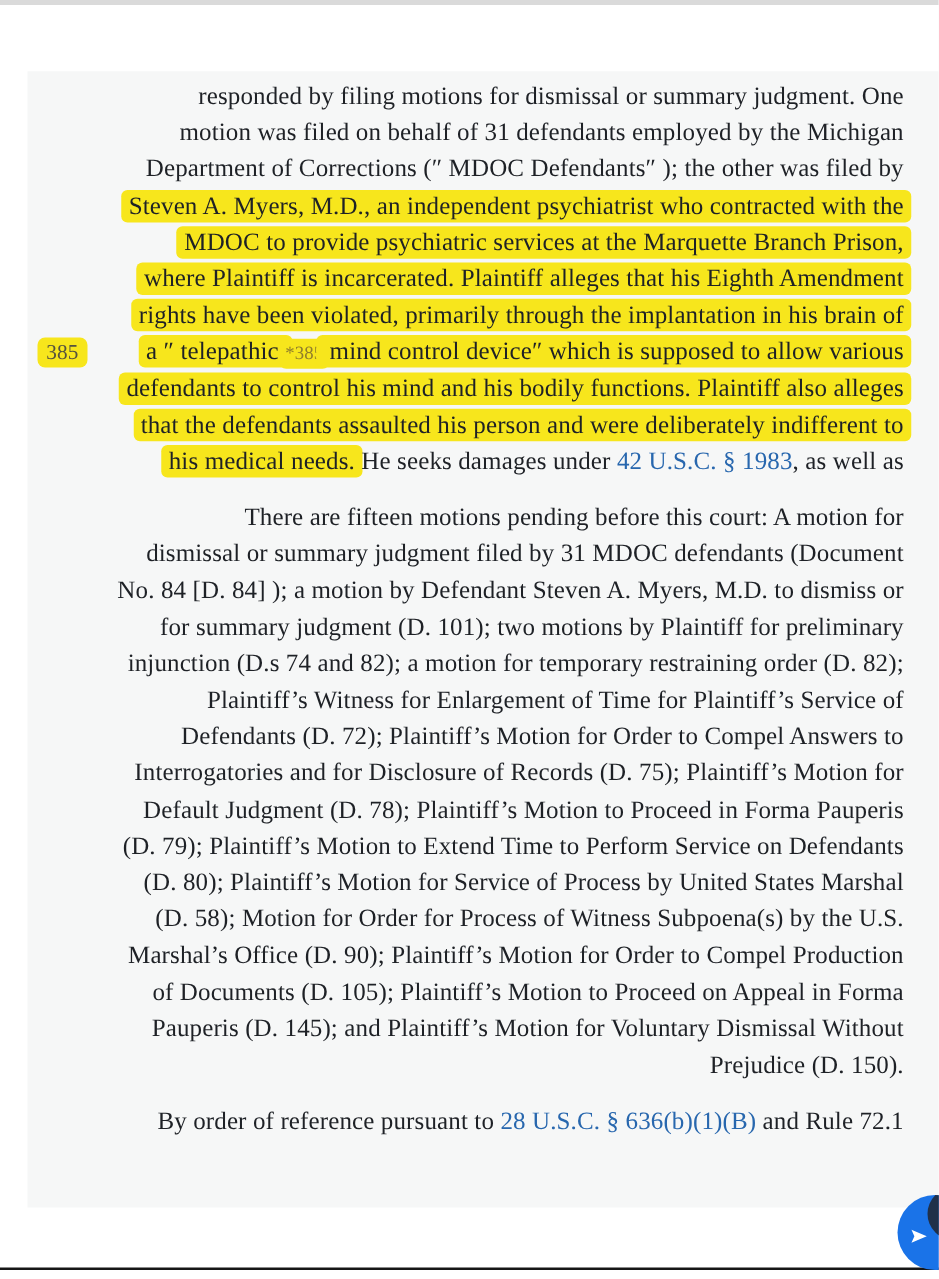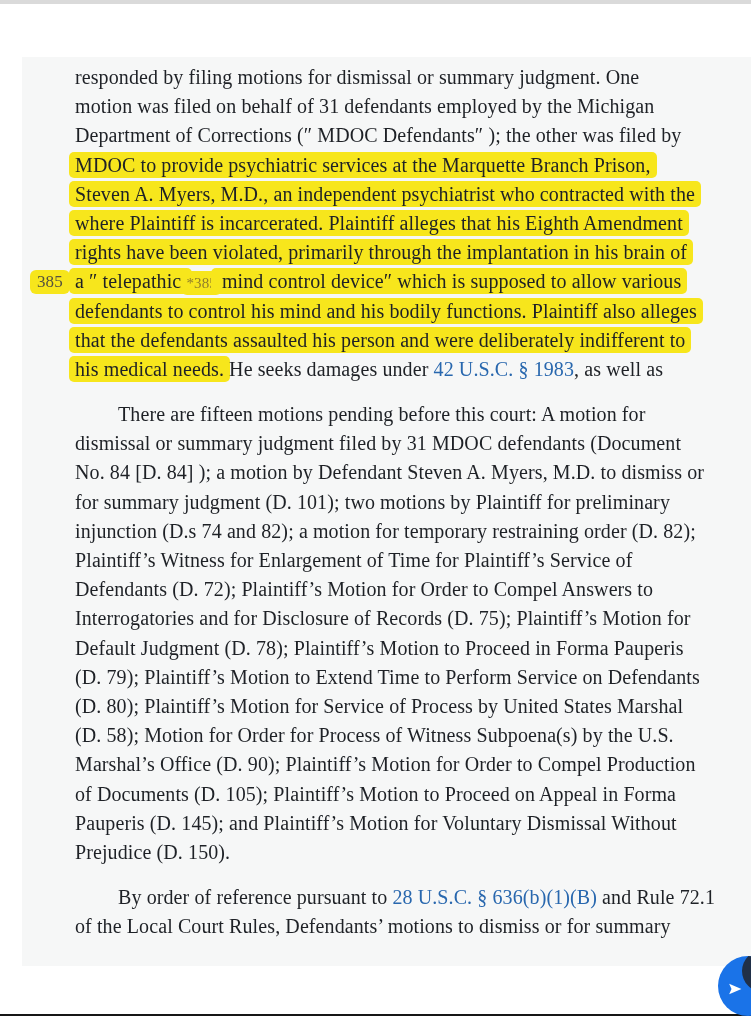"responded by filing motions for" .para { text-align: none -> right }
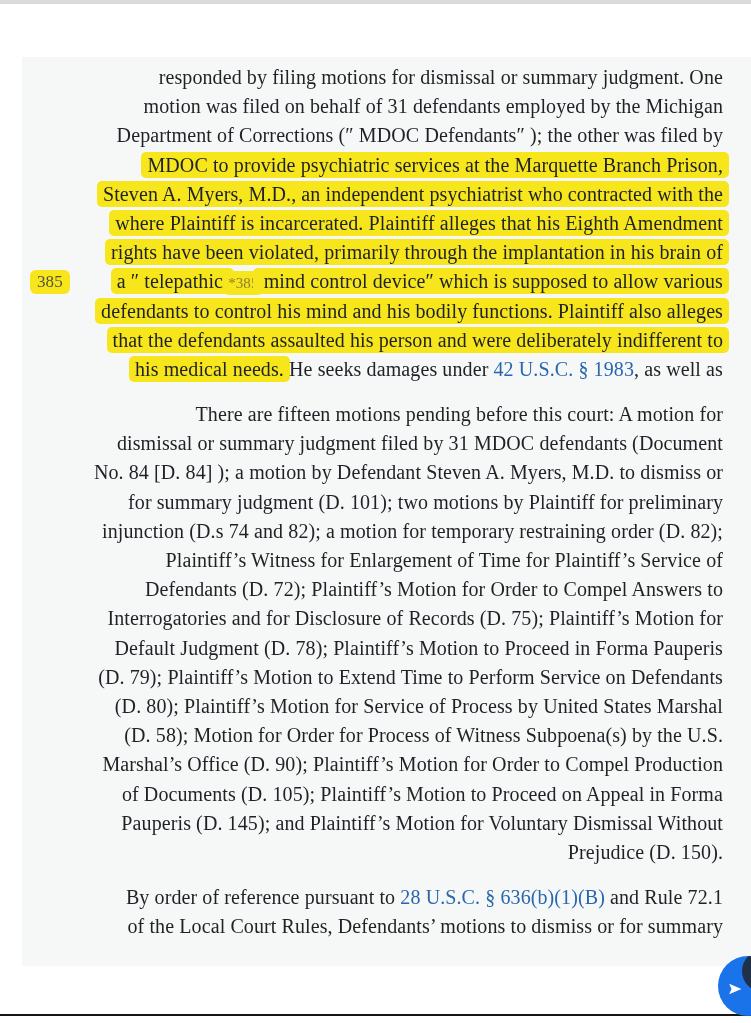"MDOC to provide psychiatric services" div.line { order: before "Steven A. Myers, M.D., an" -> after "Steven A. Myers, M.D., an" }
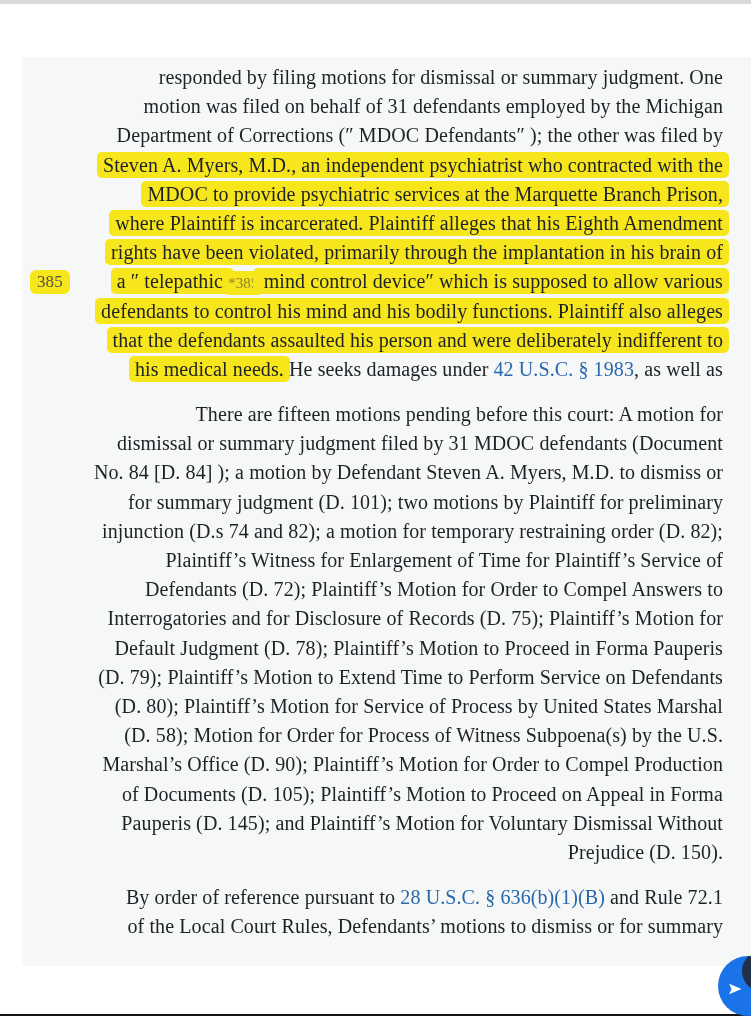"of the Local Court Rules," div.line { html: <div><span>of the Local Court Rules, Defendants’ motions to dismiss or for summary</span></div> -> none }
